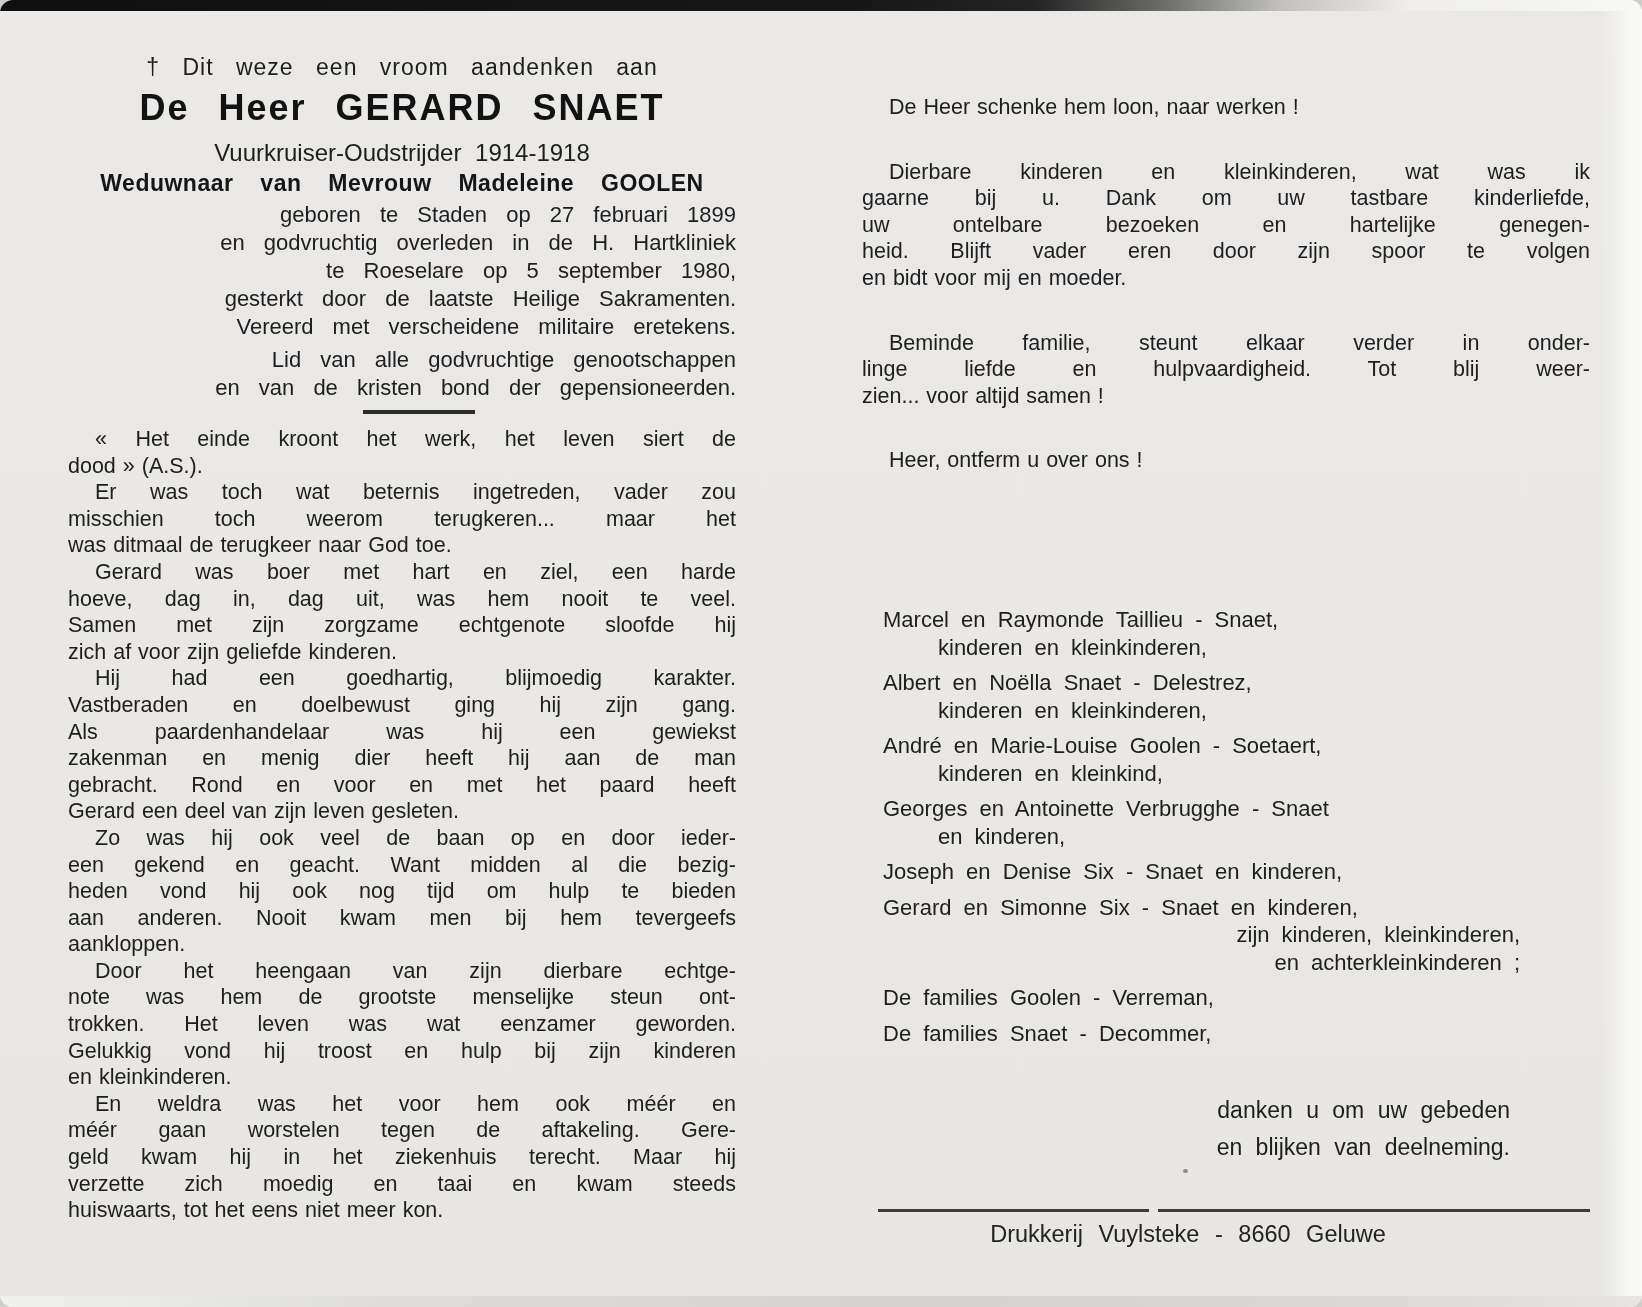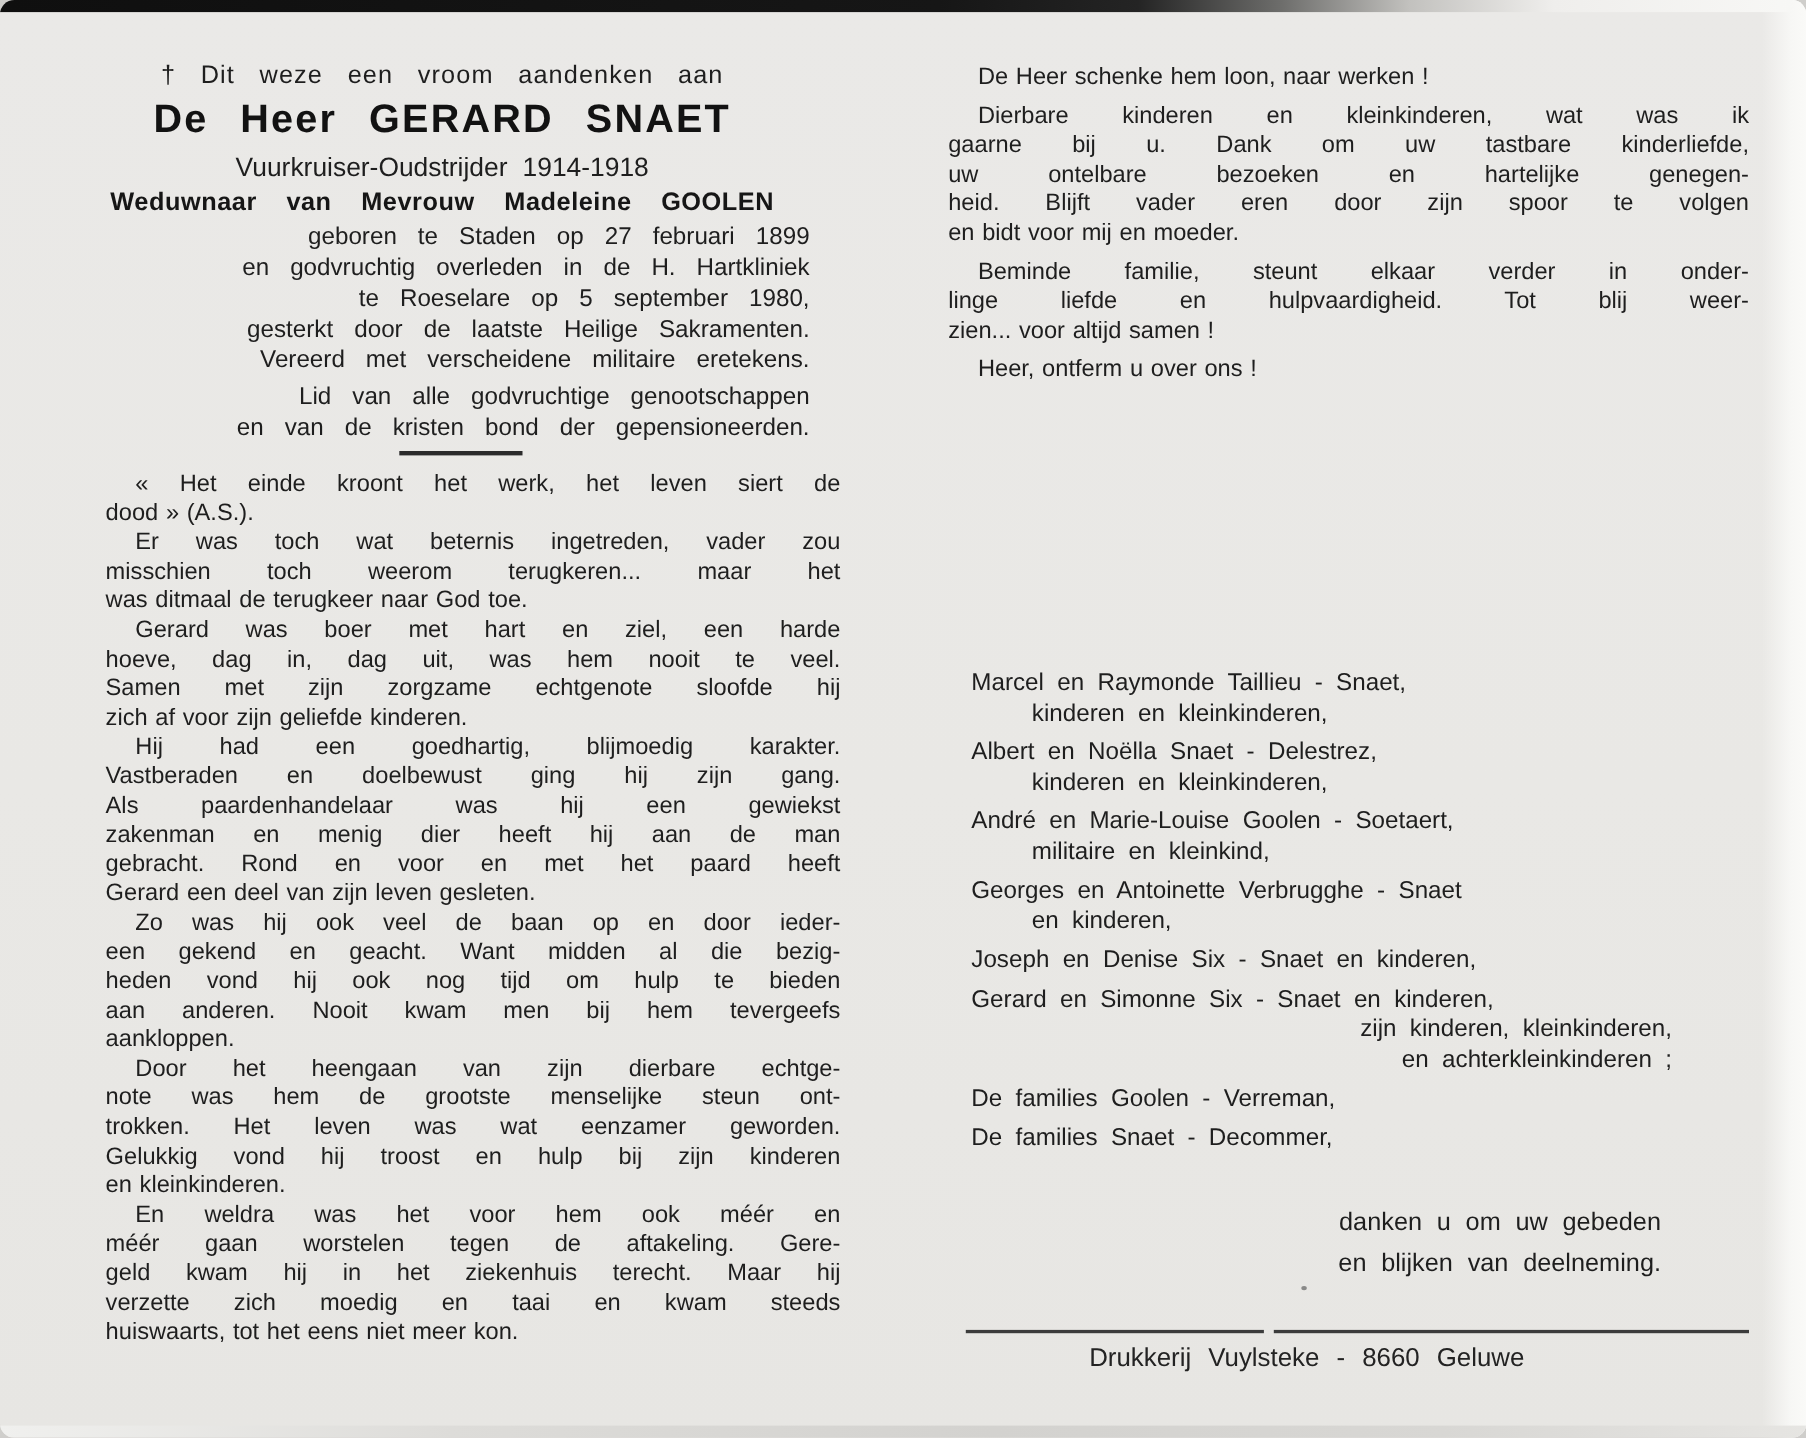"De Heer schenke hem loon," .rbody .para { margin-top: none -> 38px }
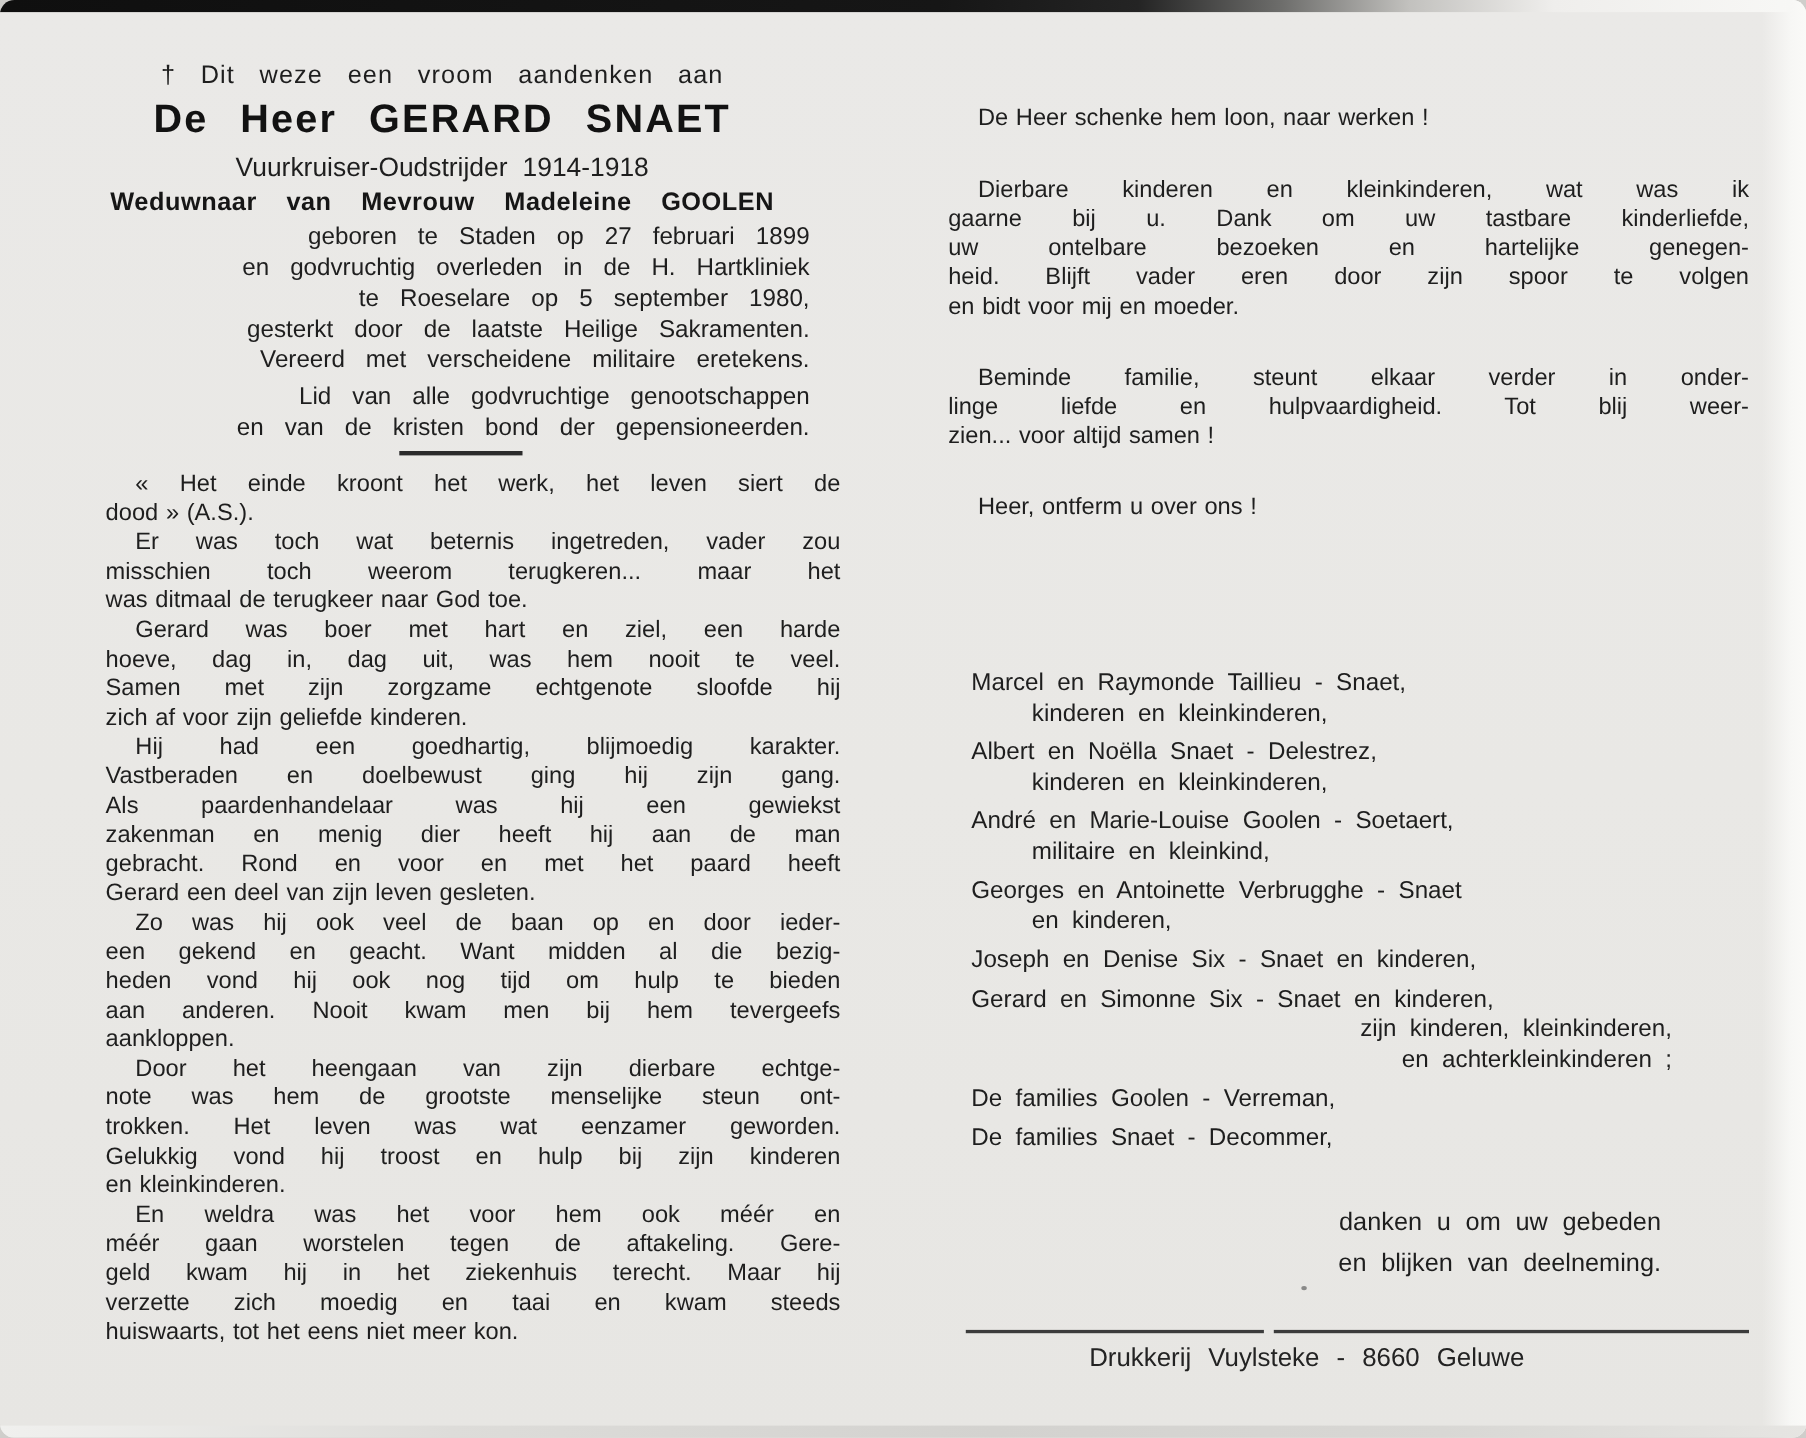"« Het einde kroont het" .body-left { margin-left: 28px -> none }
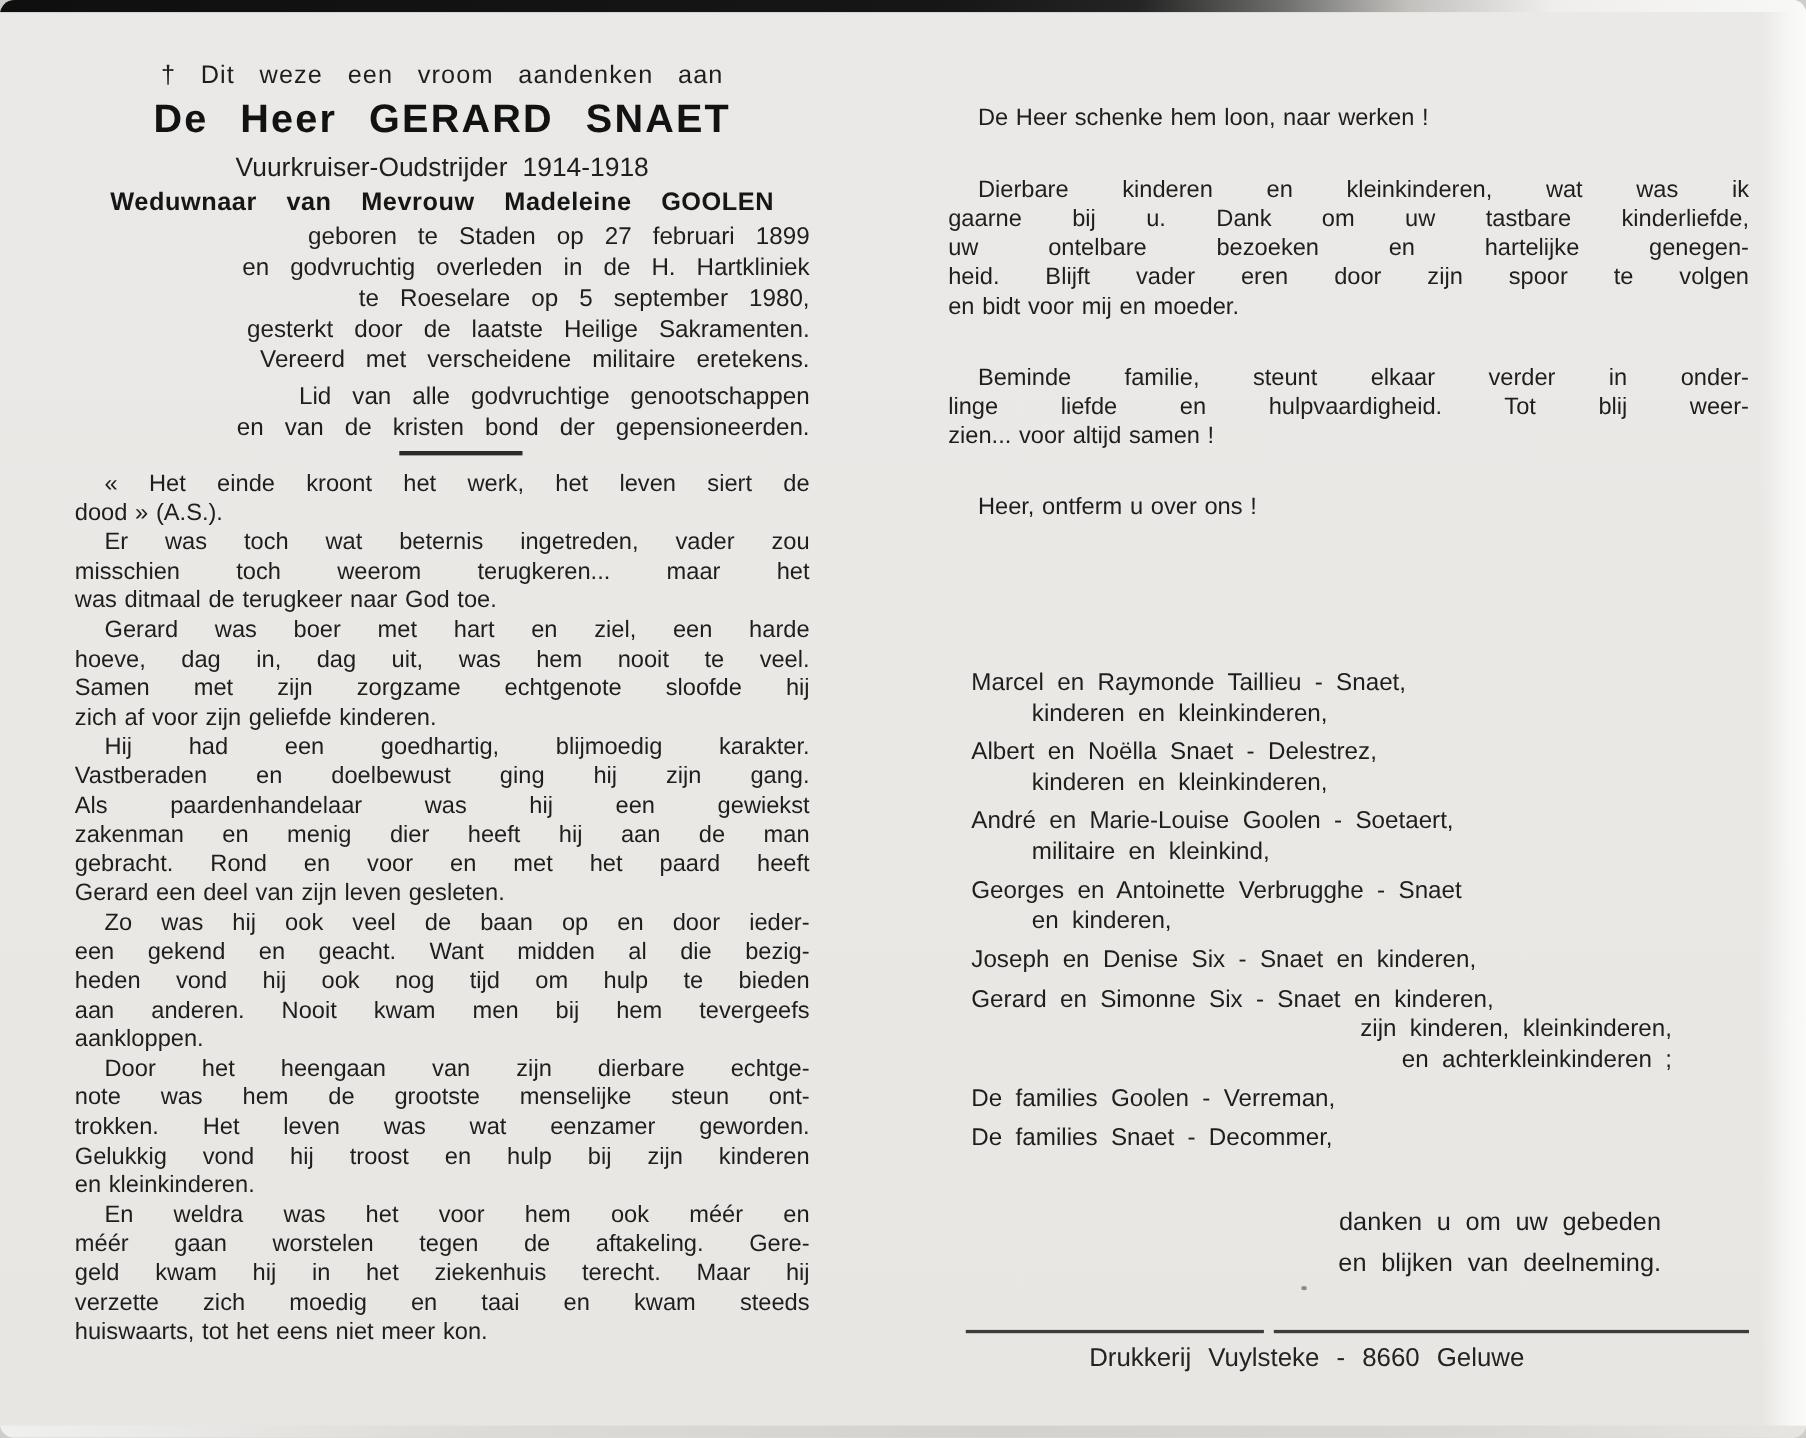"militaire en kleinkind," div.fline { text: militaire -> kinderen }
